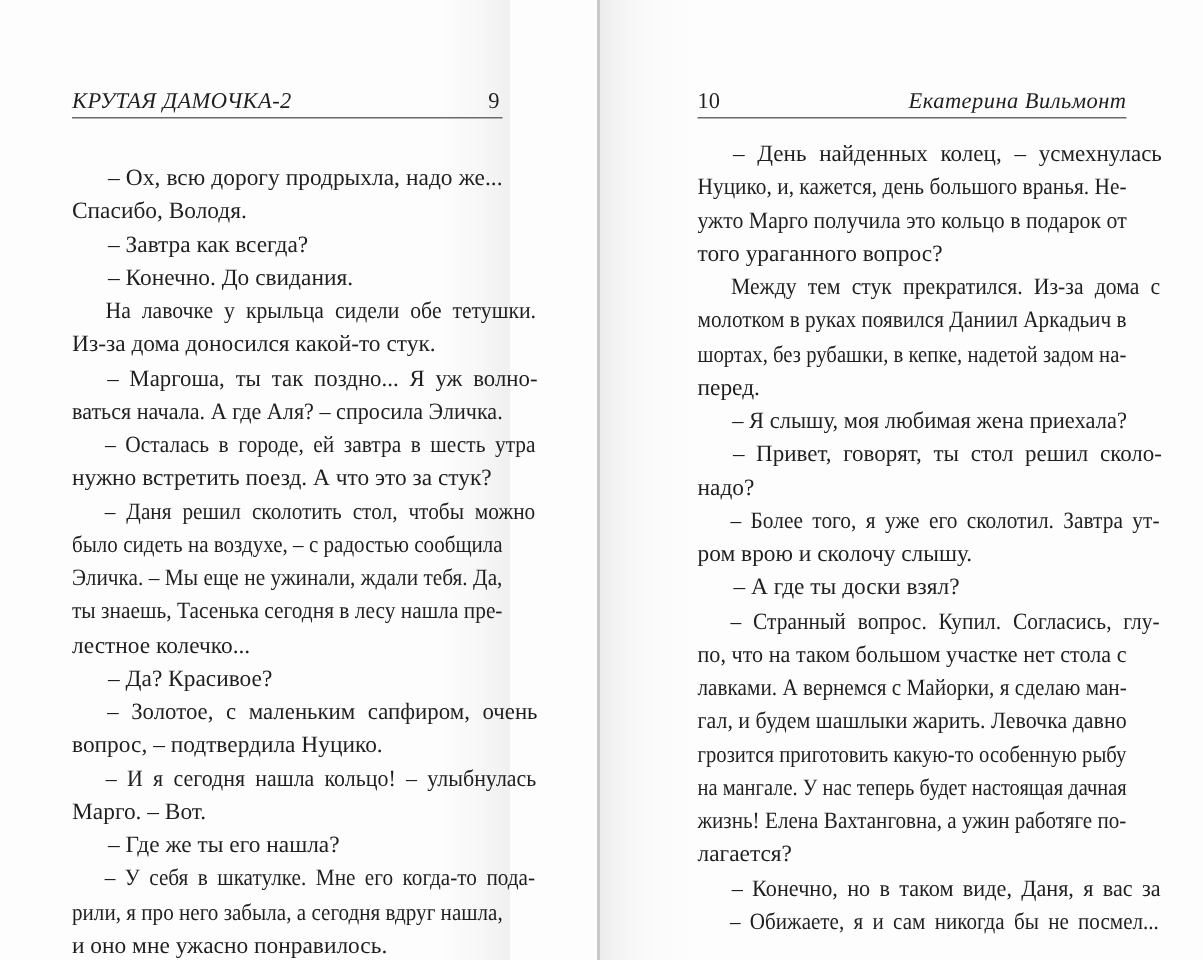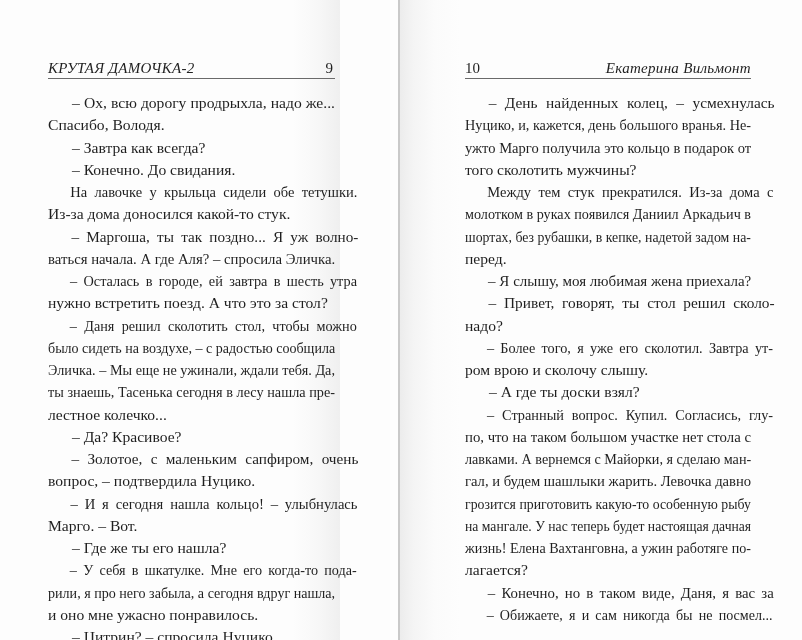"– Ох, всю дорогу продрыхла," span.line { margin-top: none -> 16px }
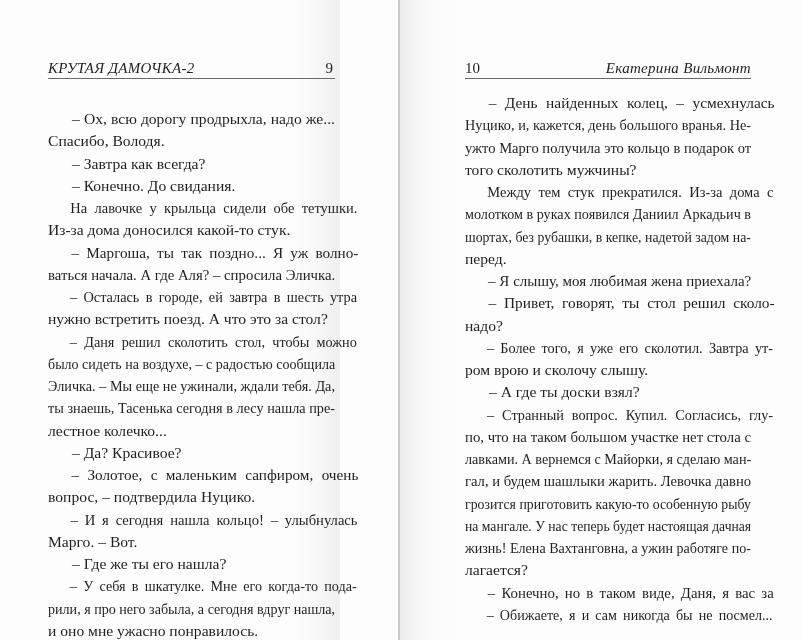"того сколотить мужчины?" span.line { text: сколотить мужчины -> ураганного вопрос }
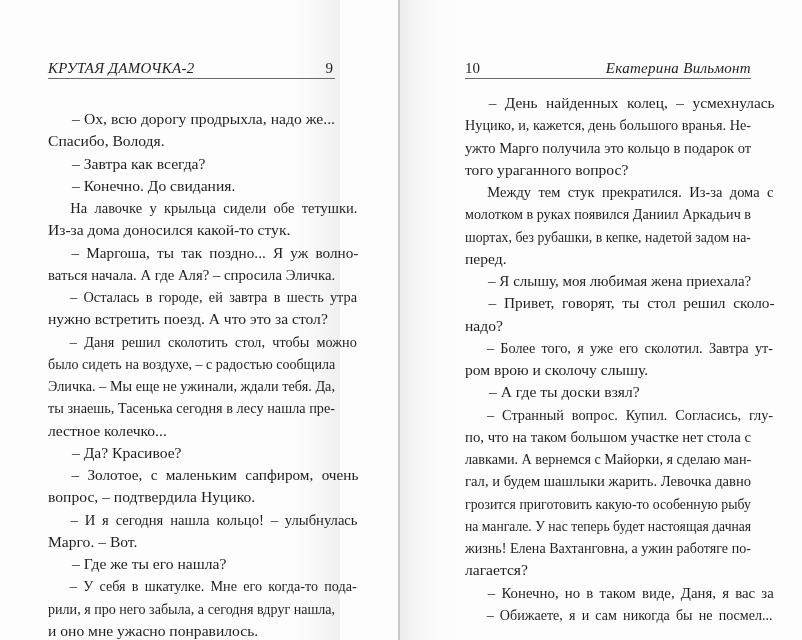"нужно встретить поезд. А что" span.line { text: стол -> стук }
